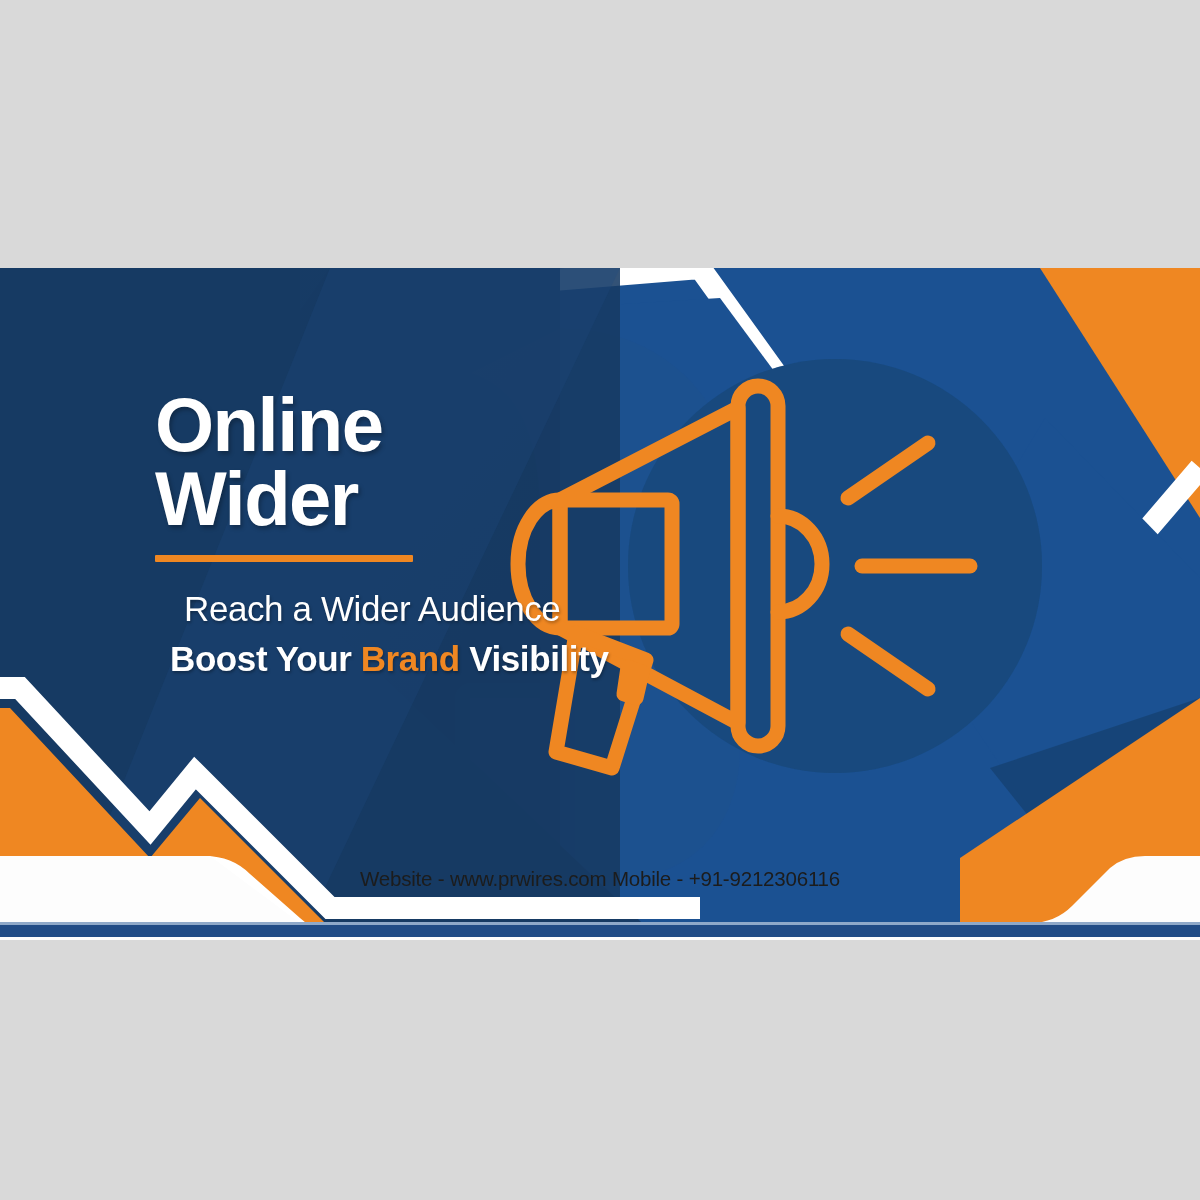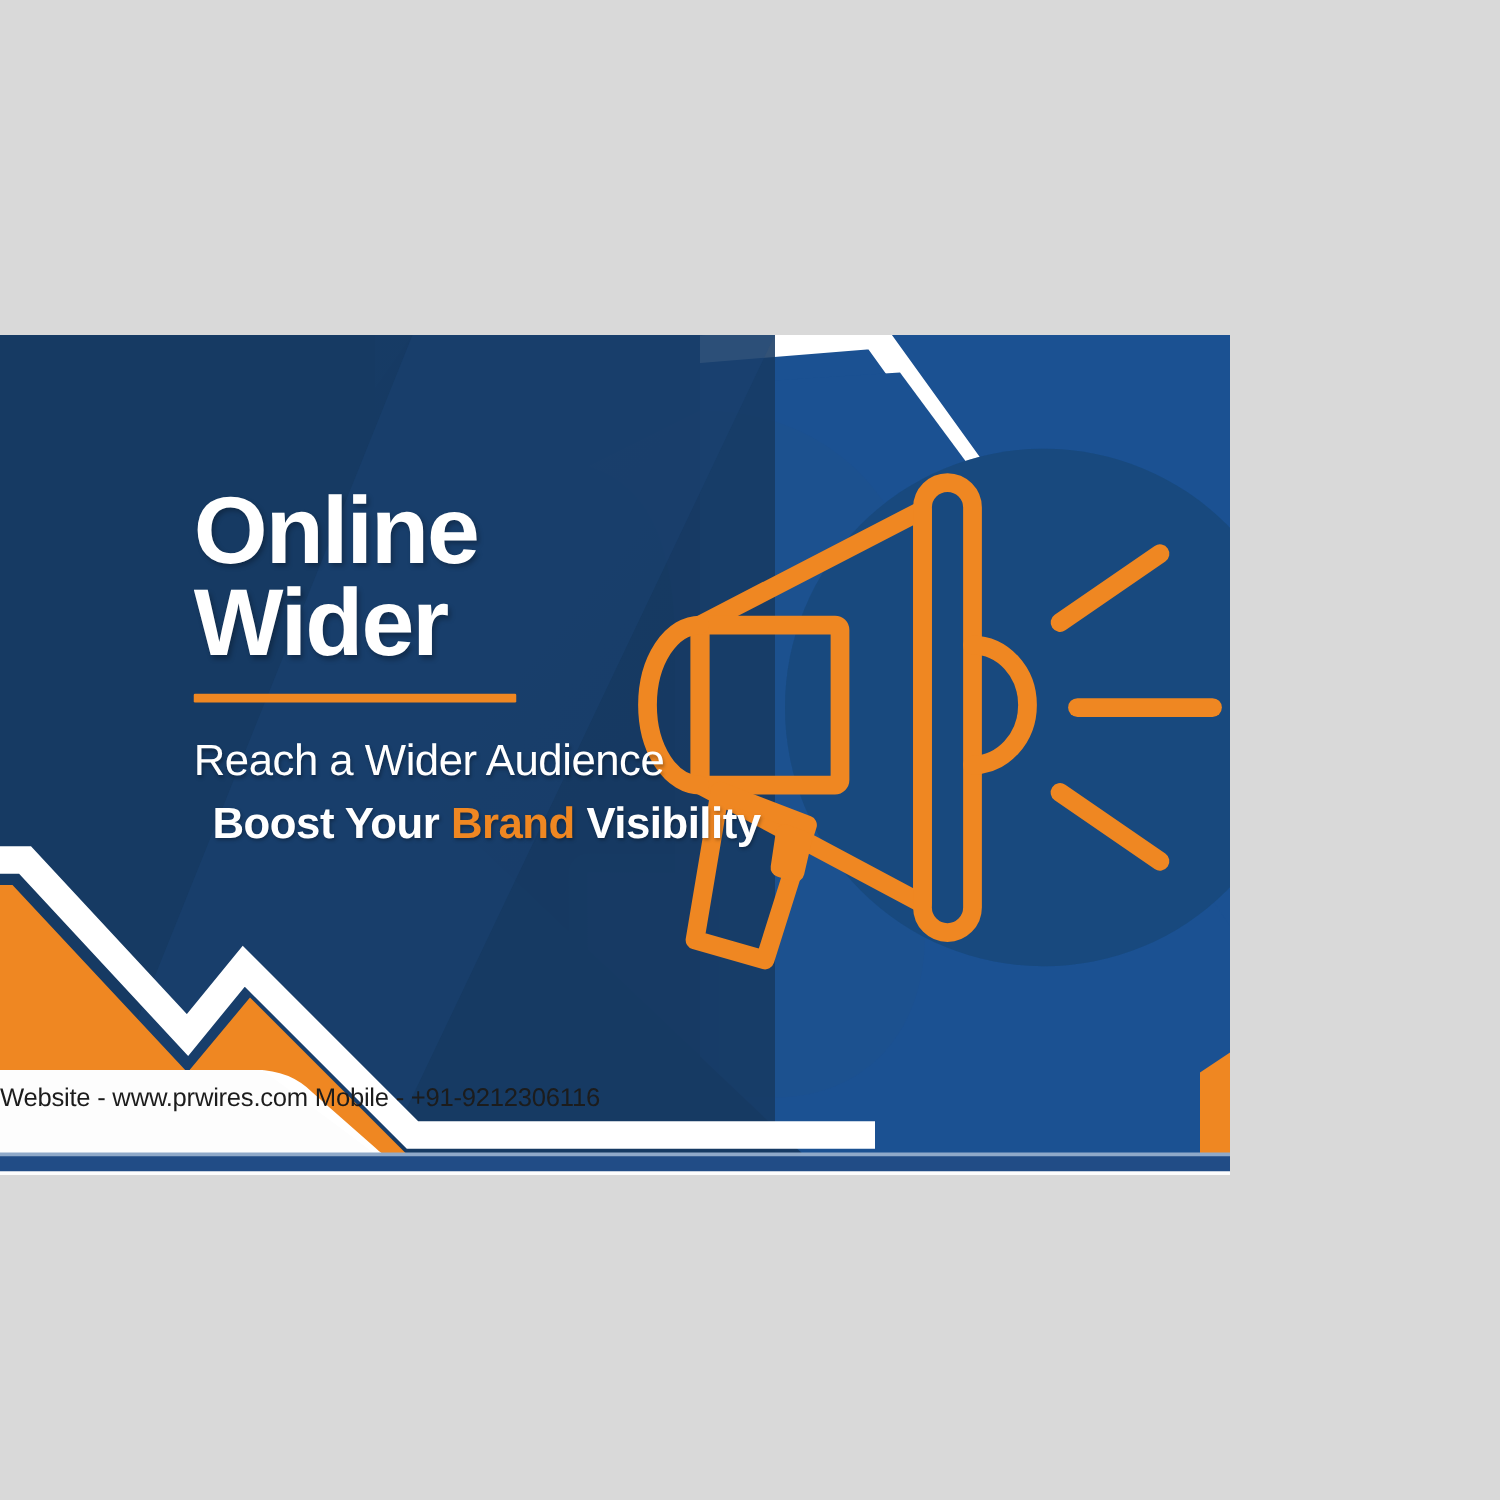"Online" #banner { width: 984px -> 1200px }
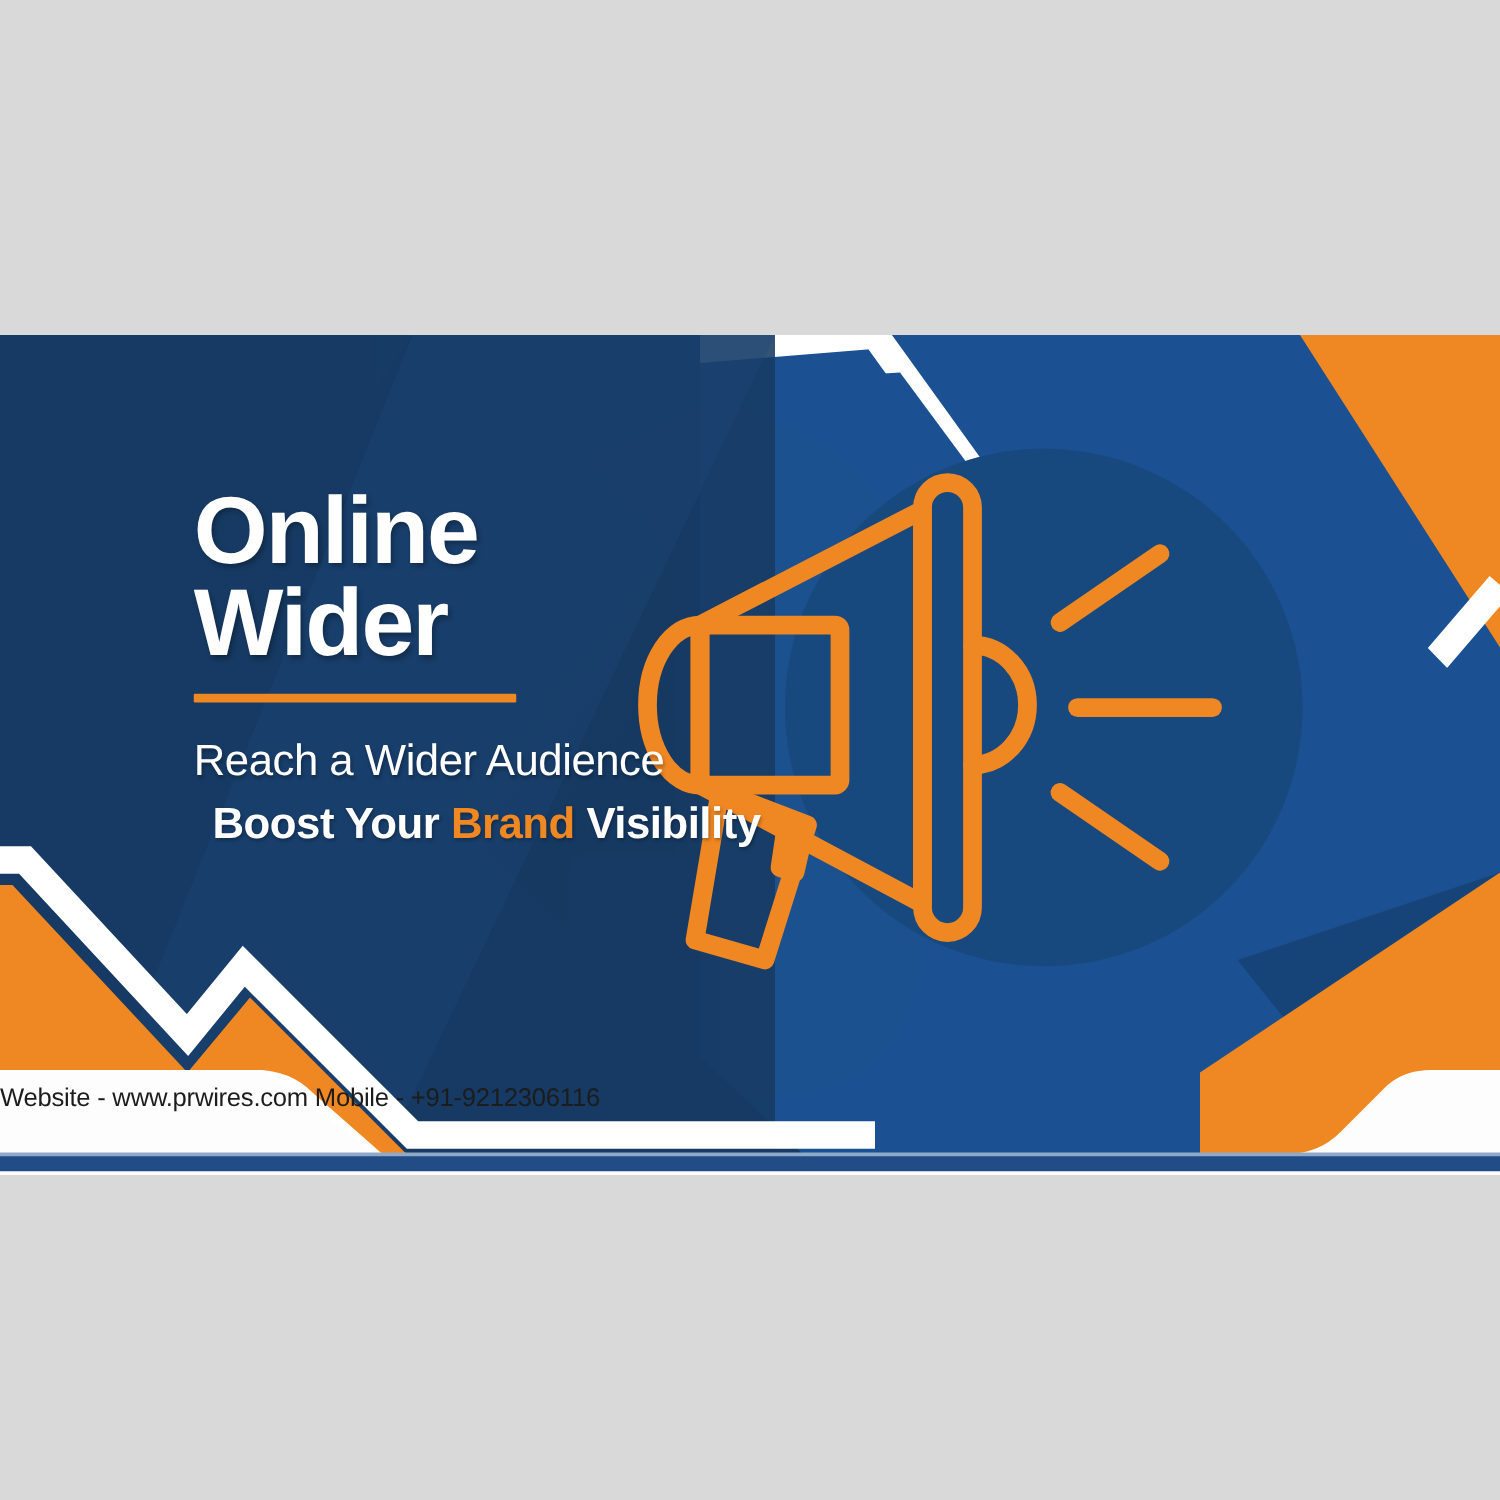"Reach a Wider Audience" #subline-1 { margin-left: none -> 29px }
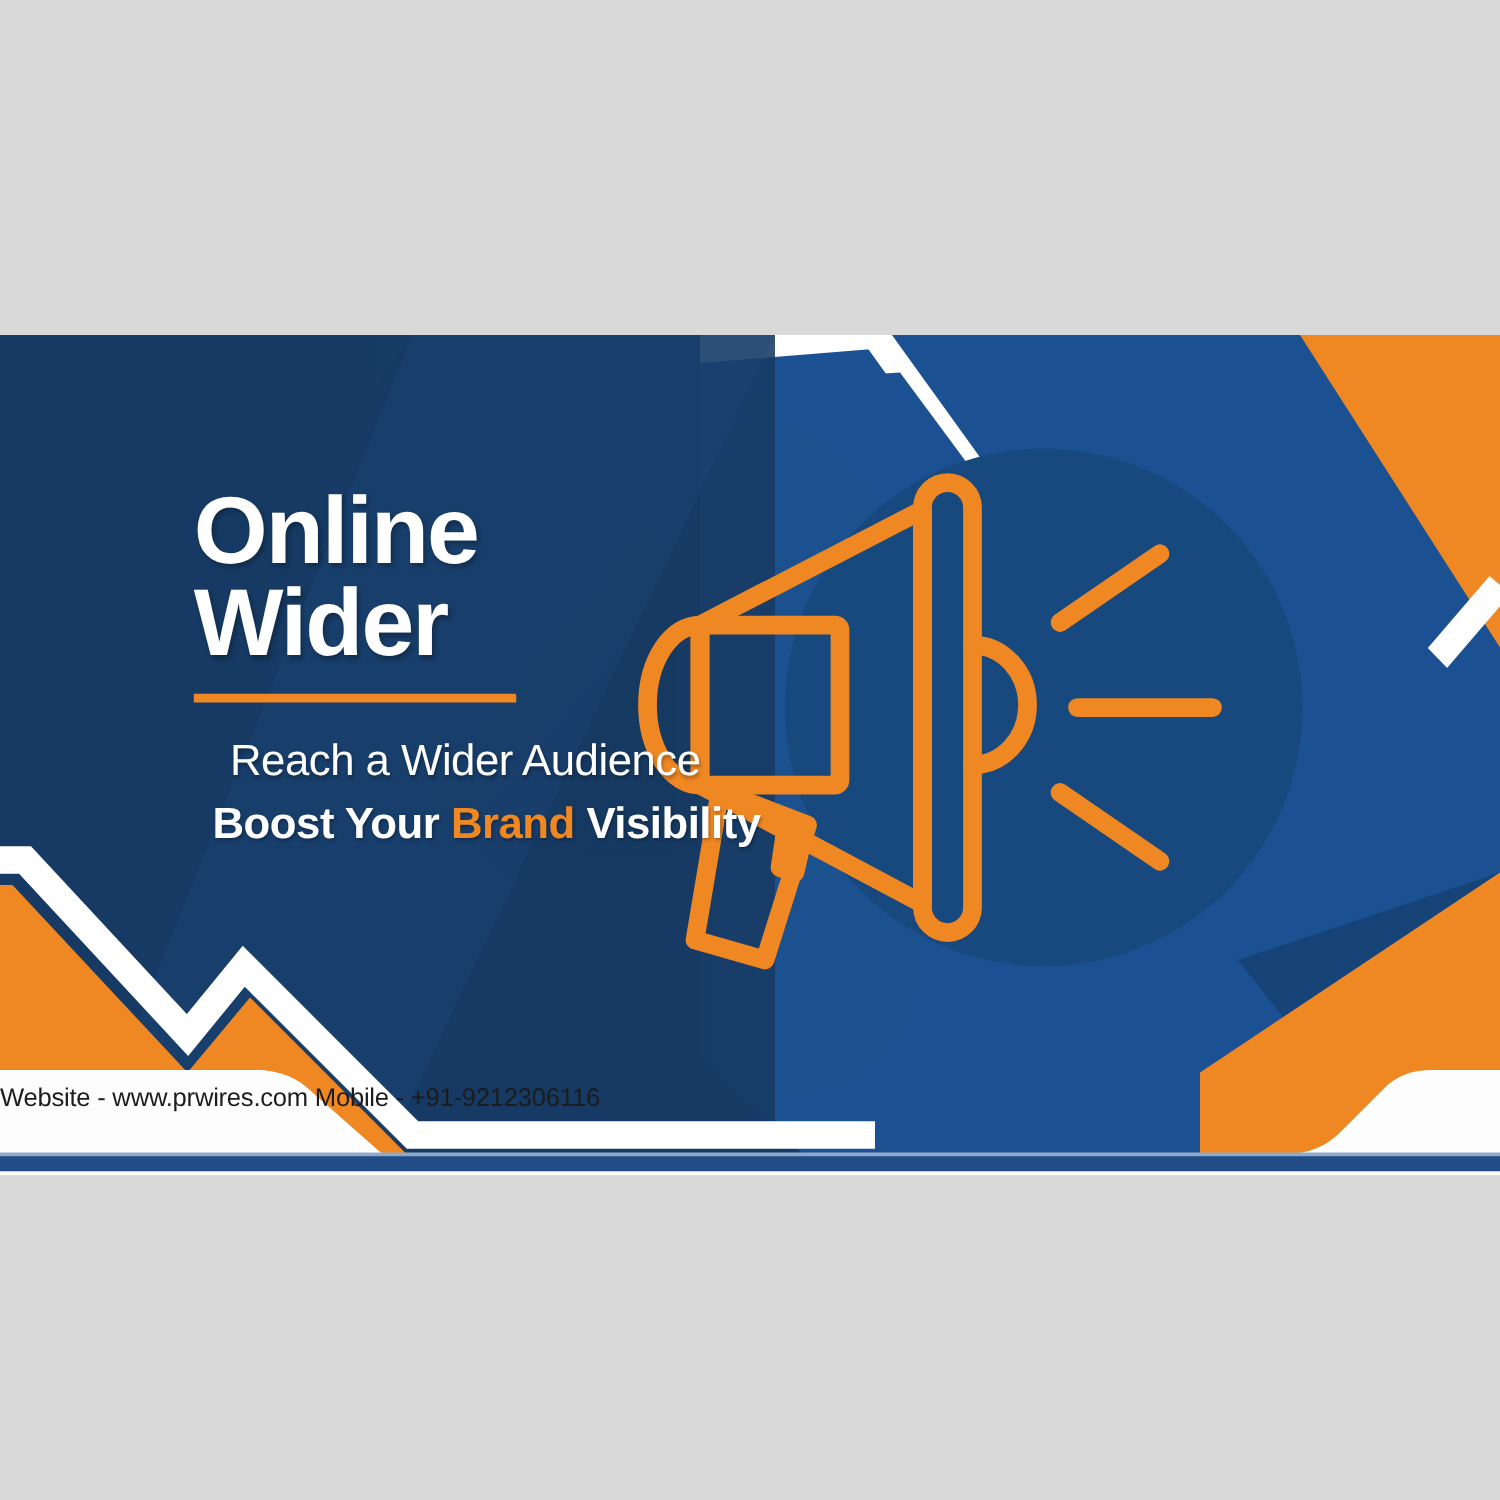"Website - www.prwires.com Mobile -" #footer-text { text-align: none -> center }
